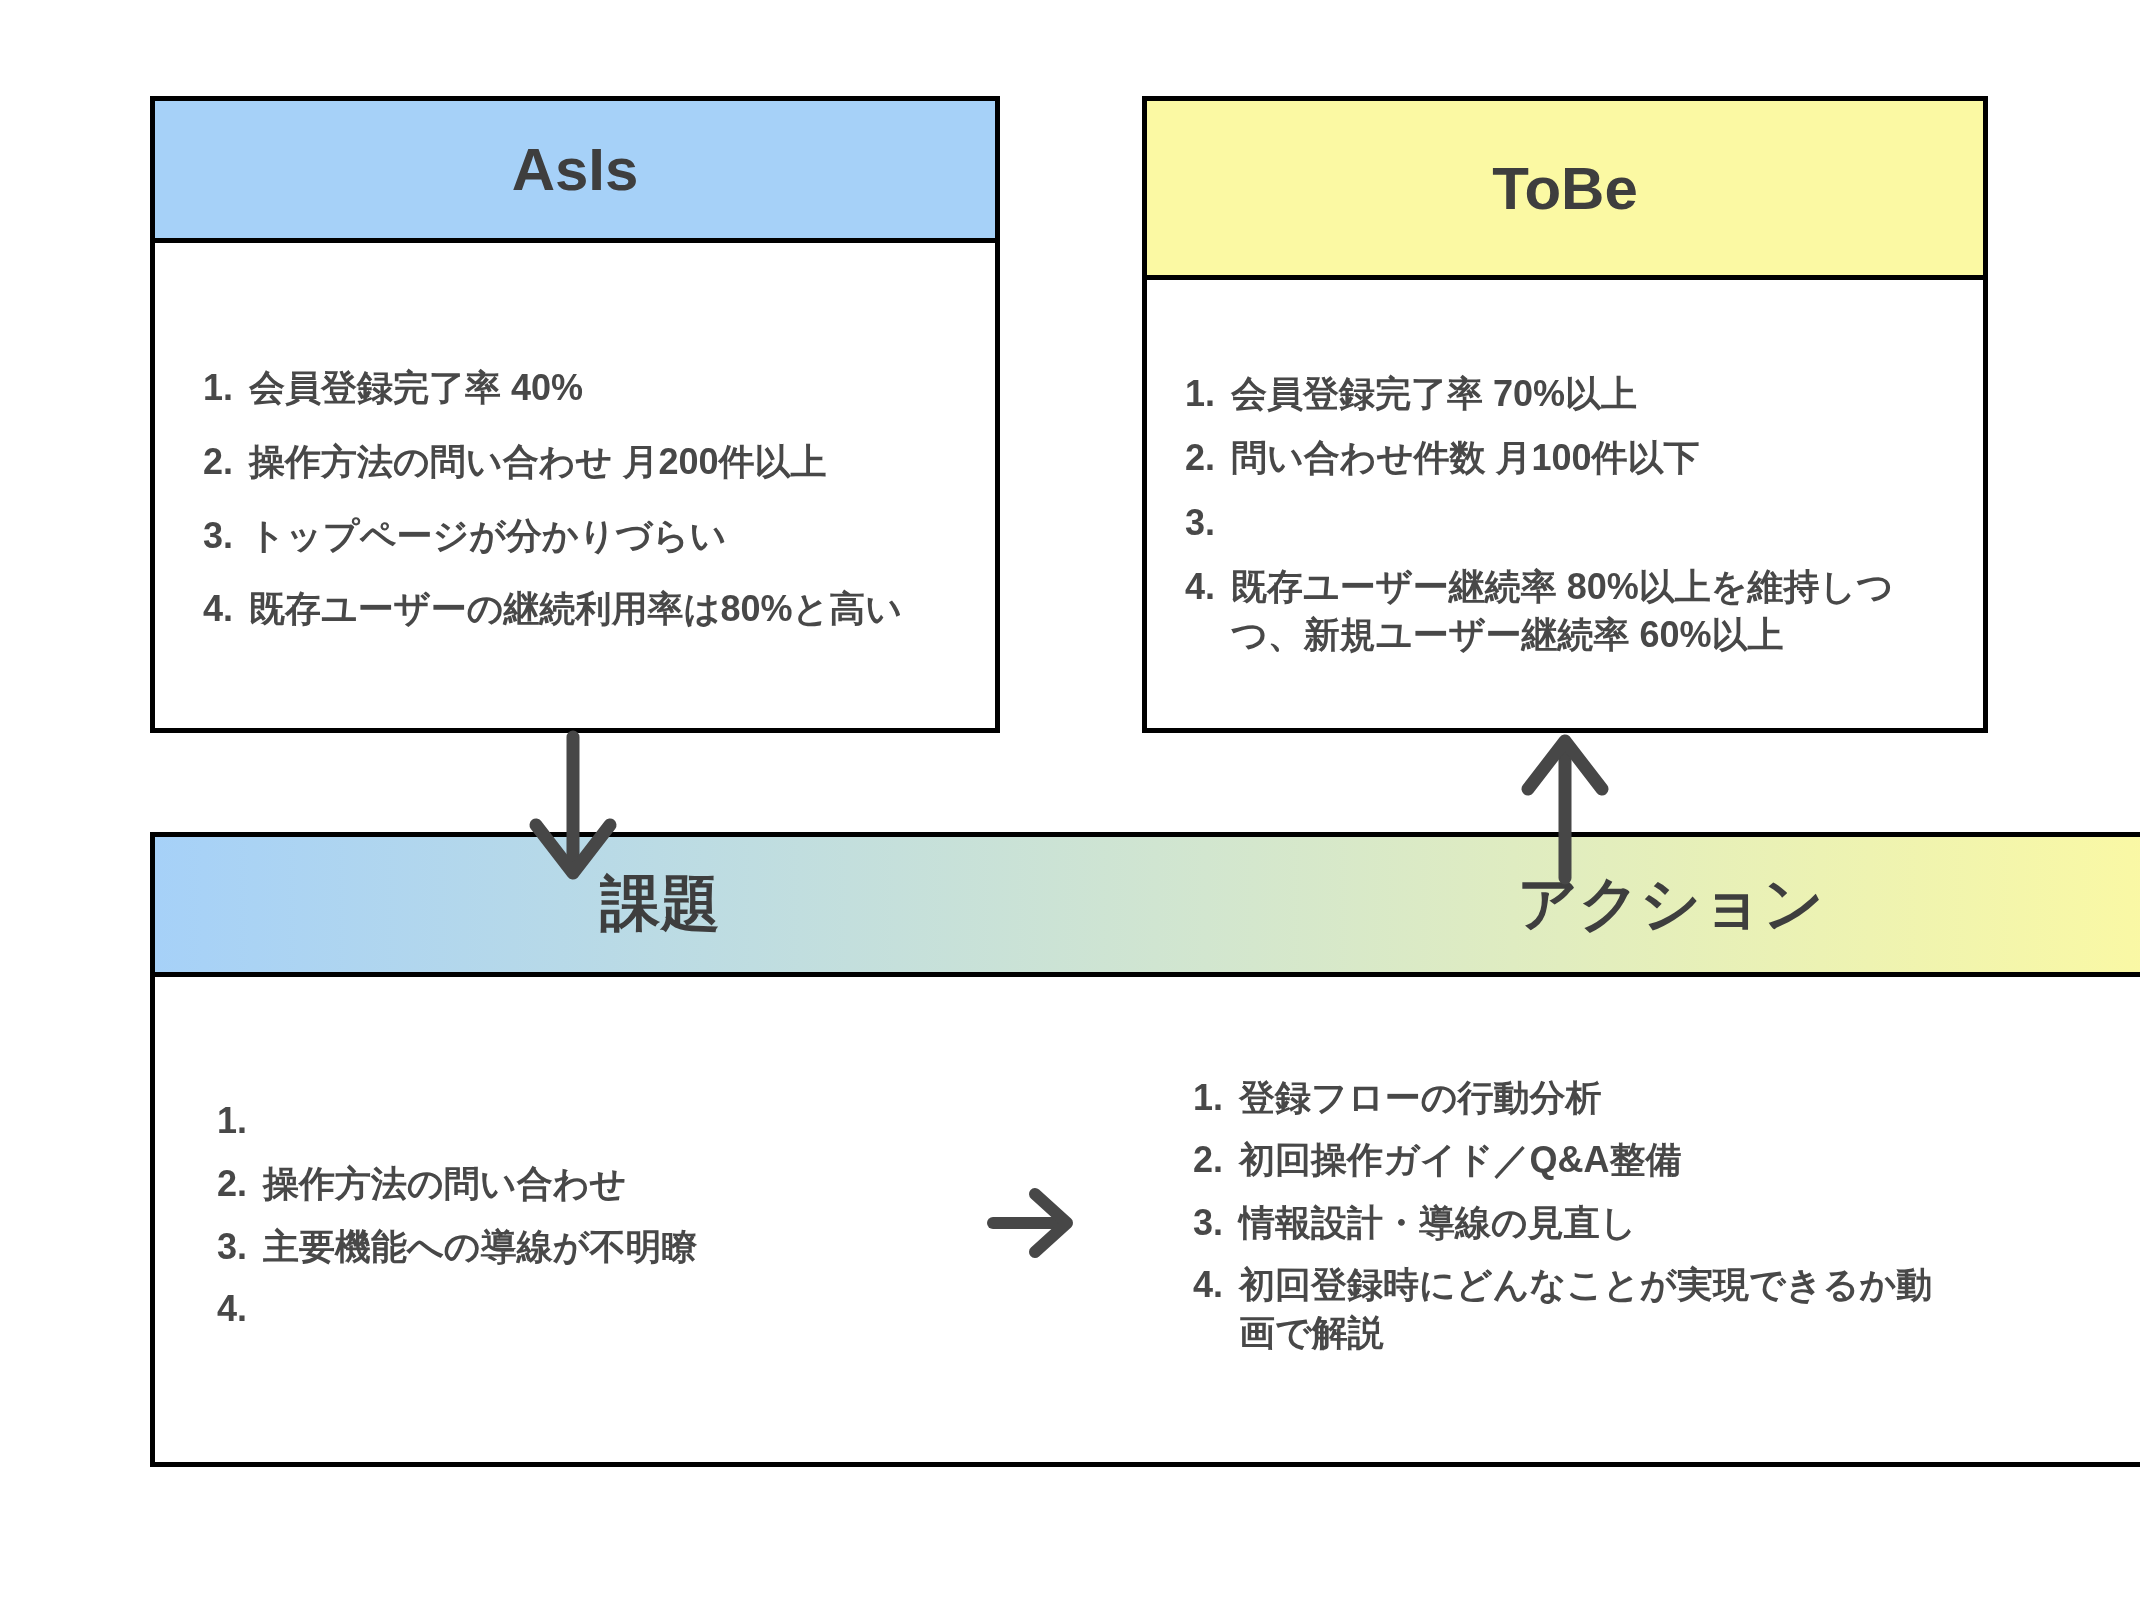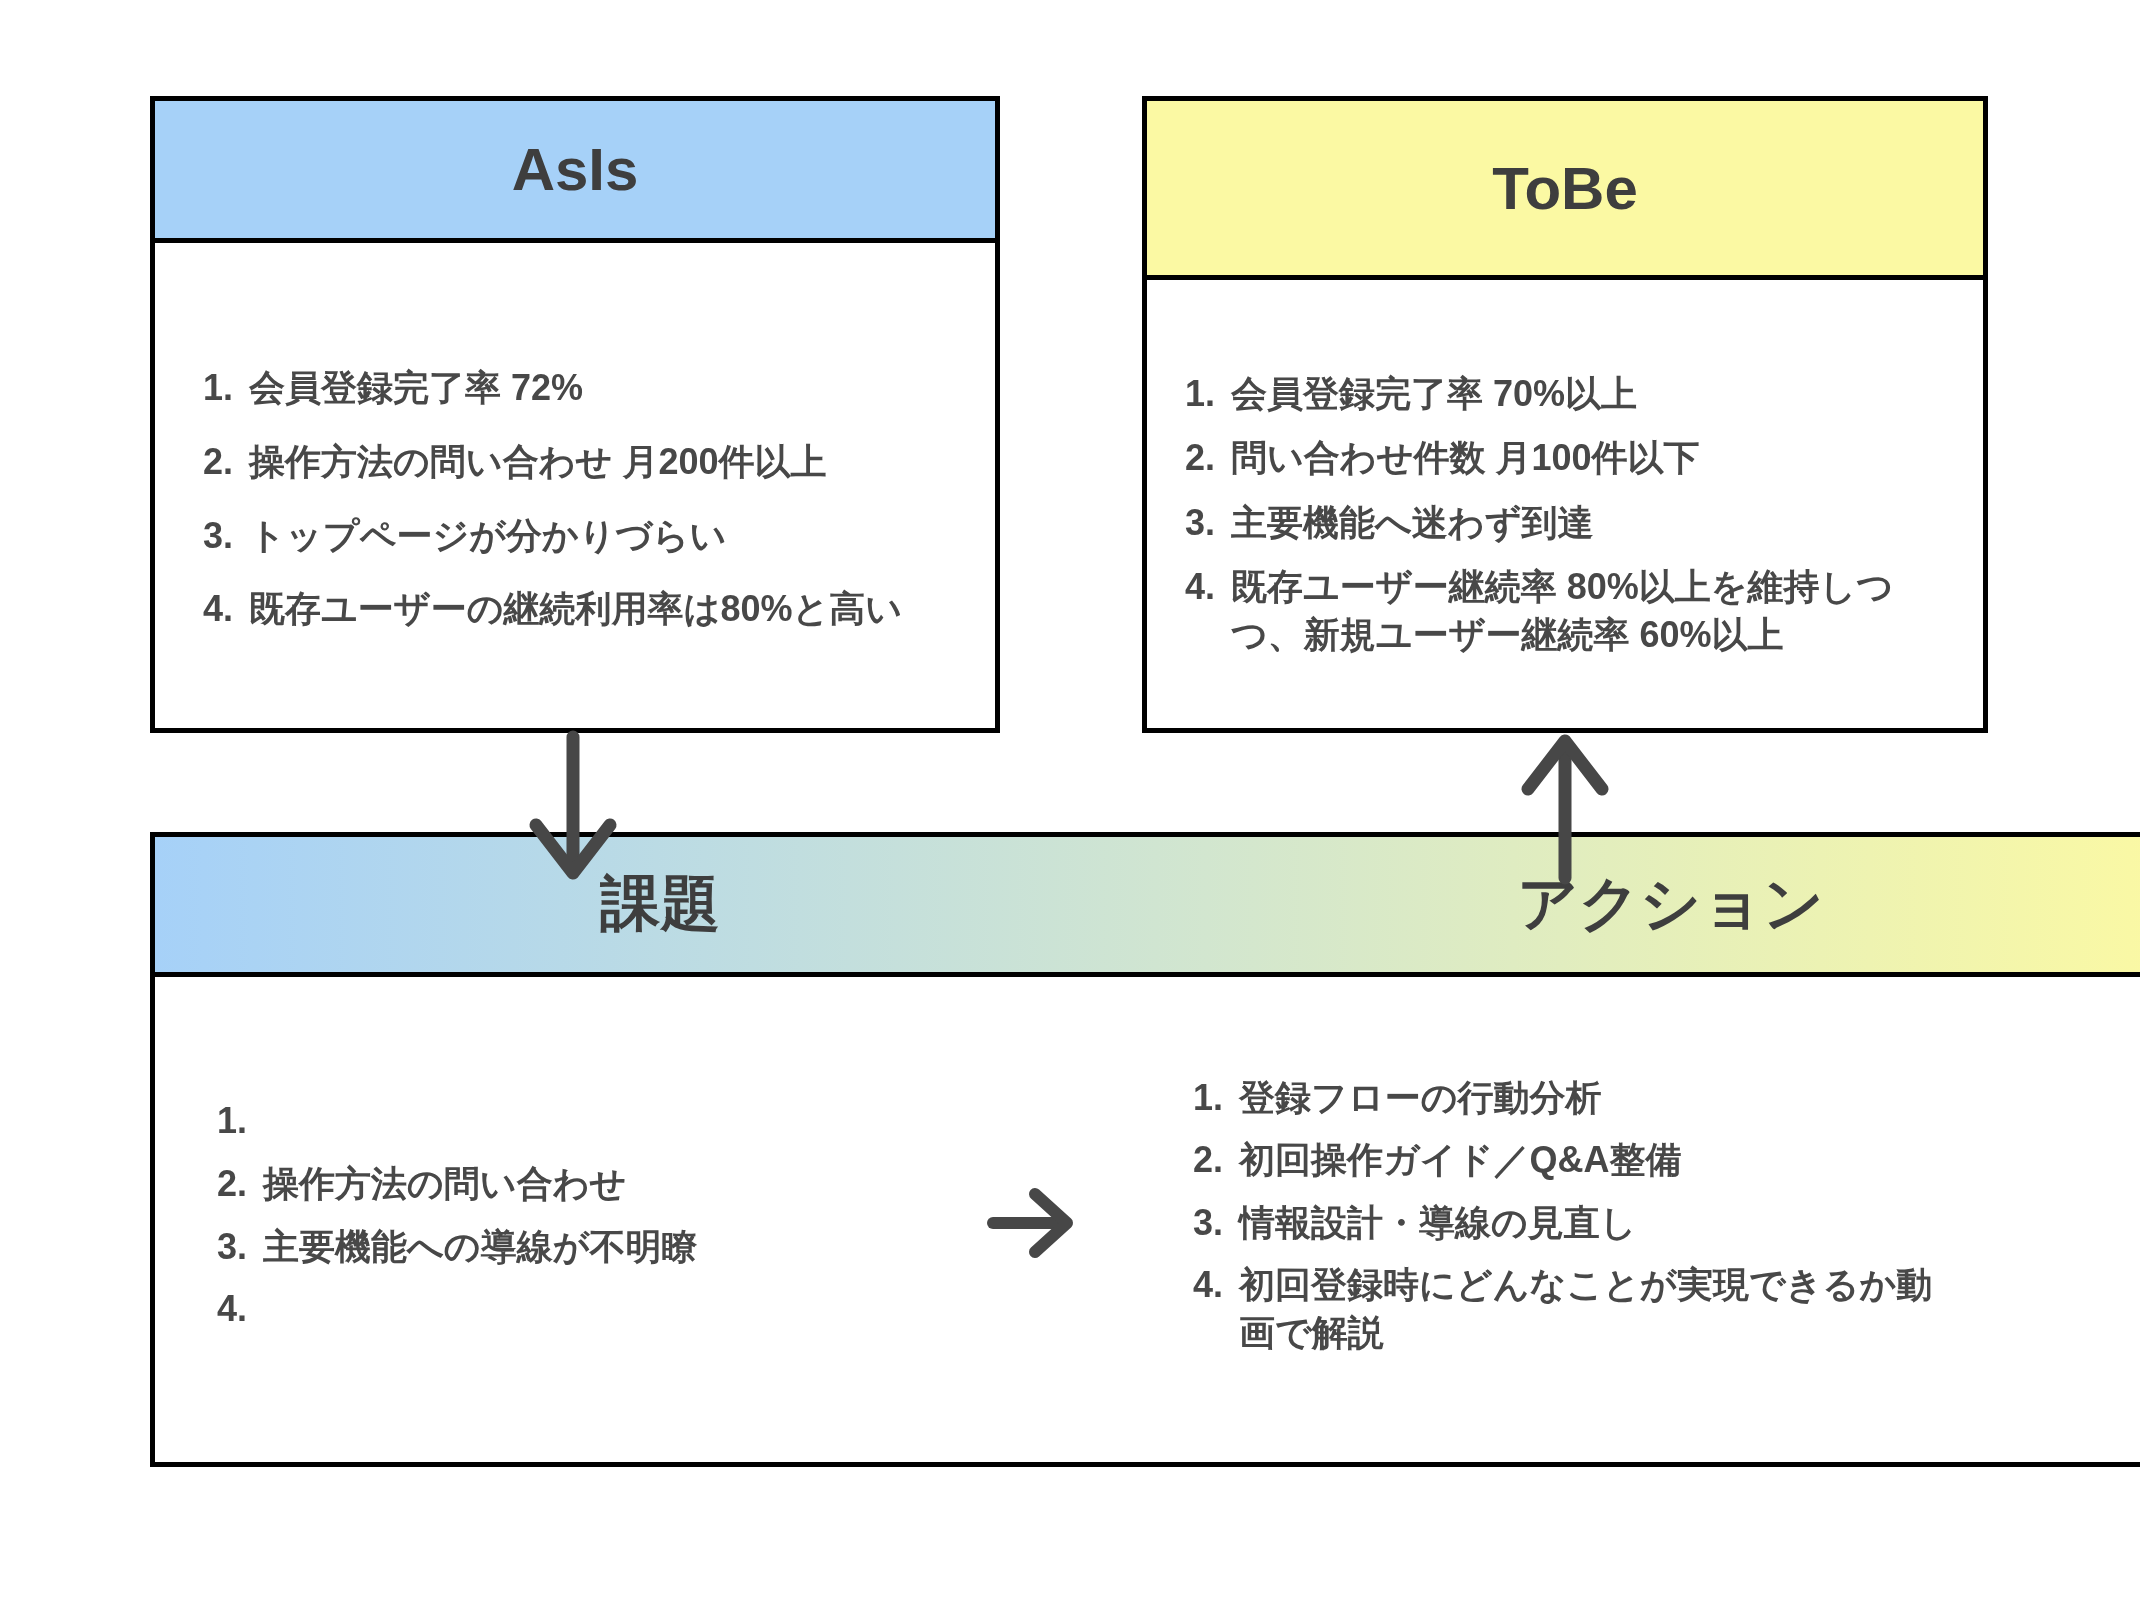"会員登録完了率 72%" span.txt { text: 72% -> 40% }
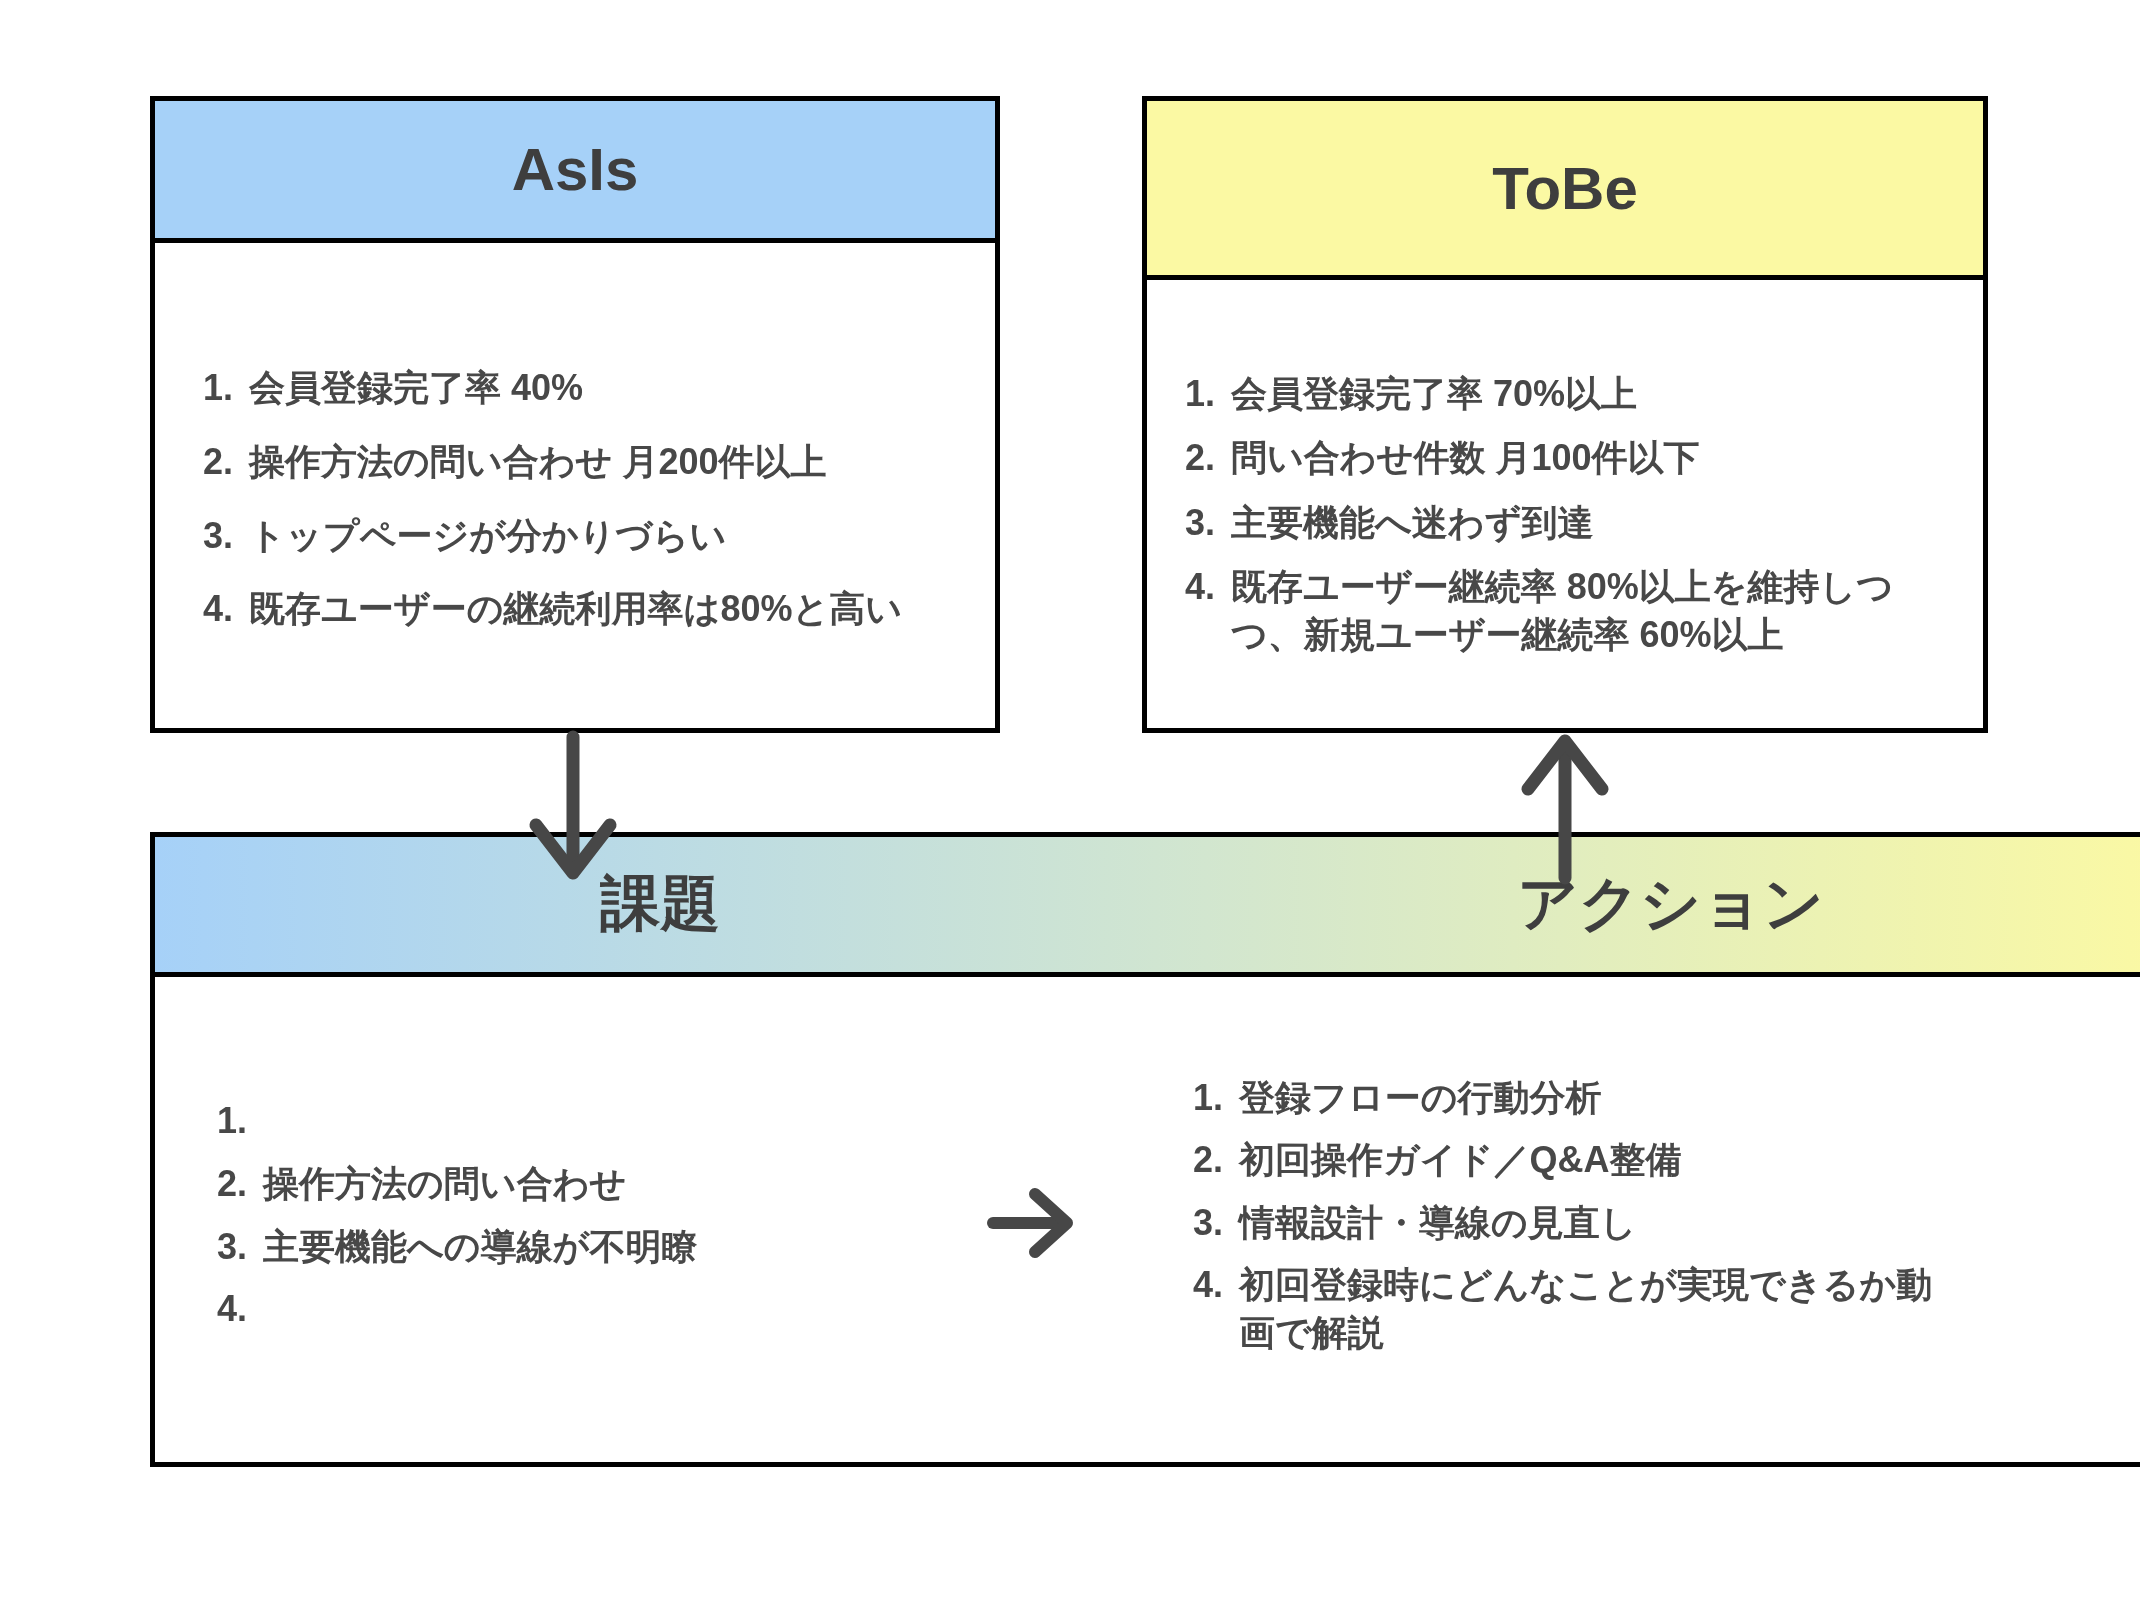"主要機能へ迷わず到達" span.txt { html: <span>主要機能へ迷わず到達</span> -> none }
